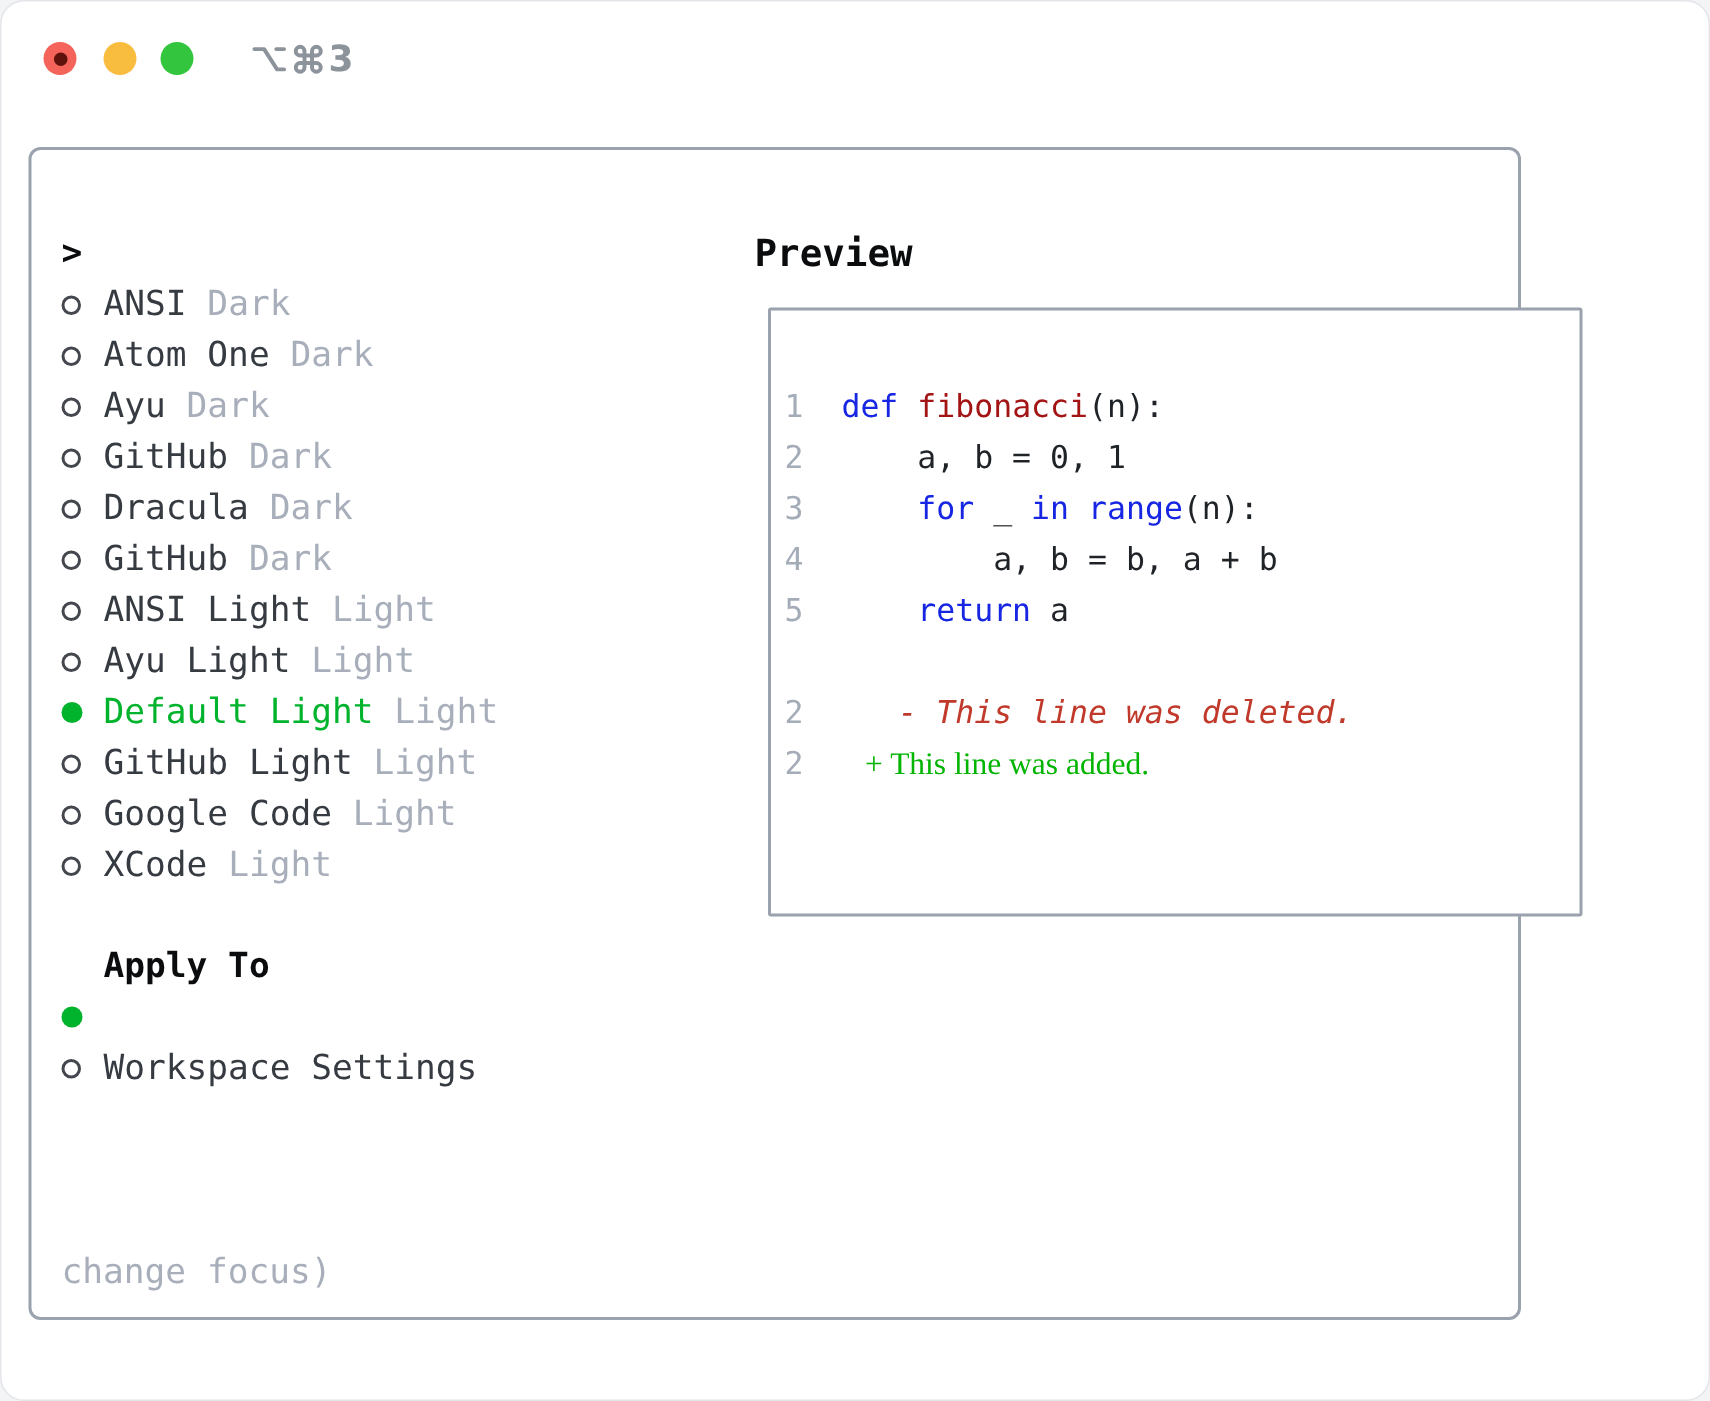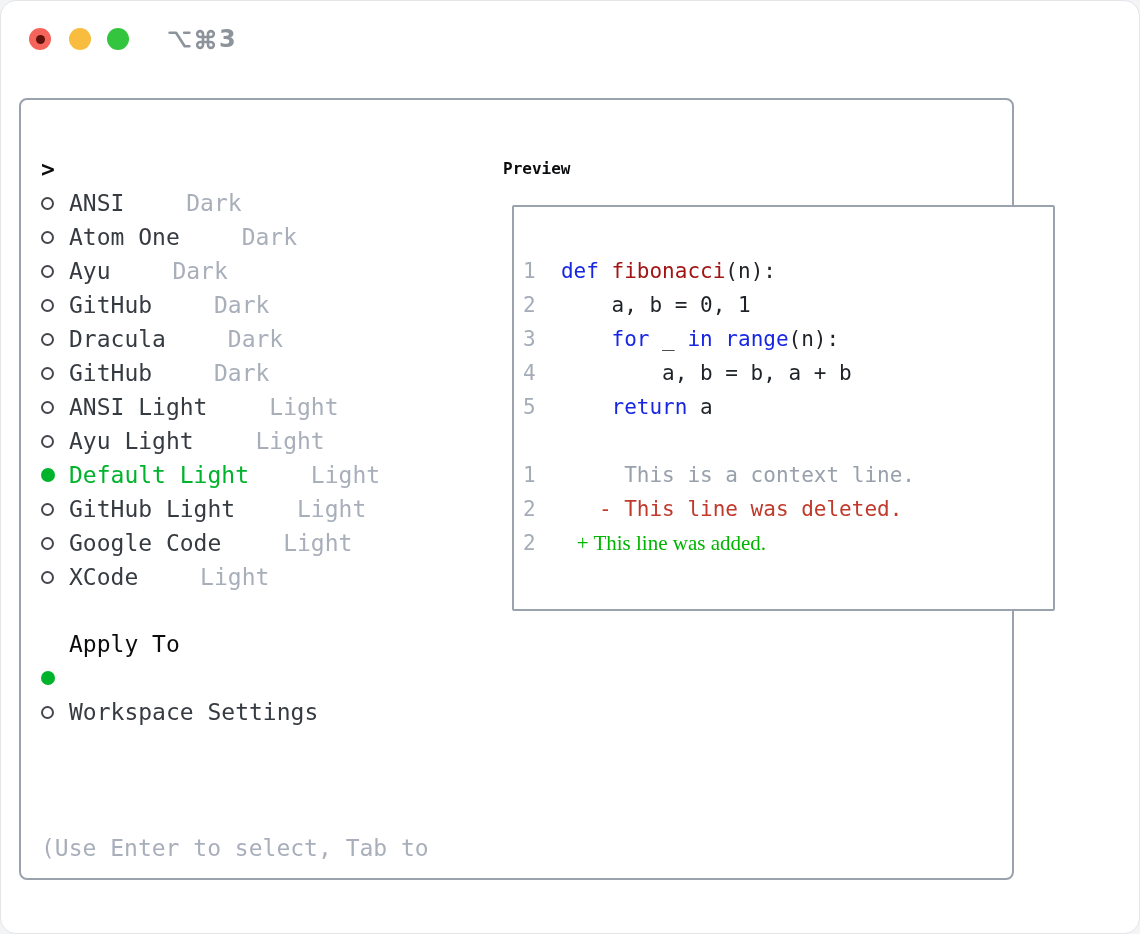"Preview" .pvtitle { font-size: 16px -> 25px }
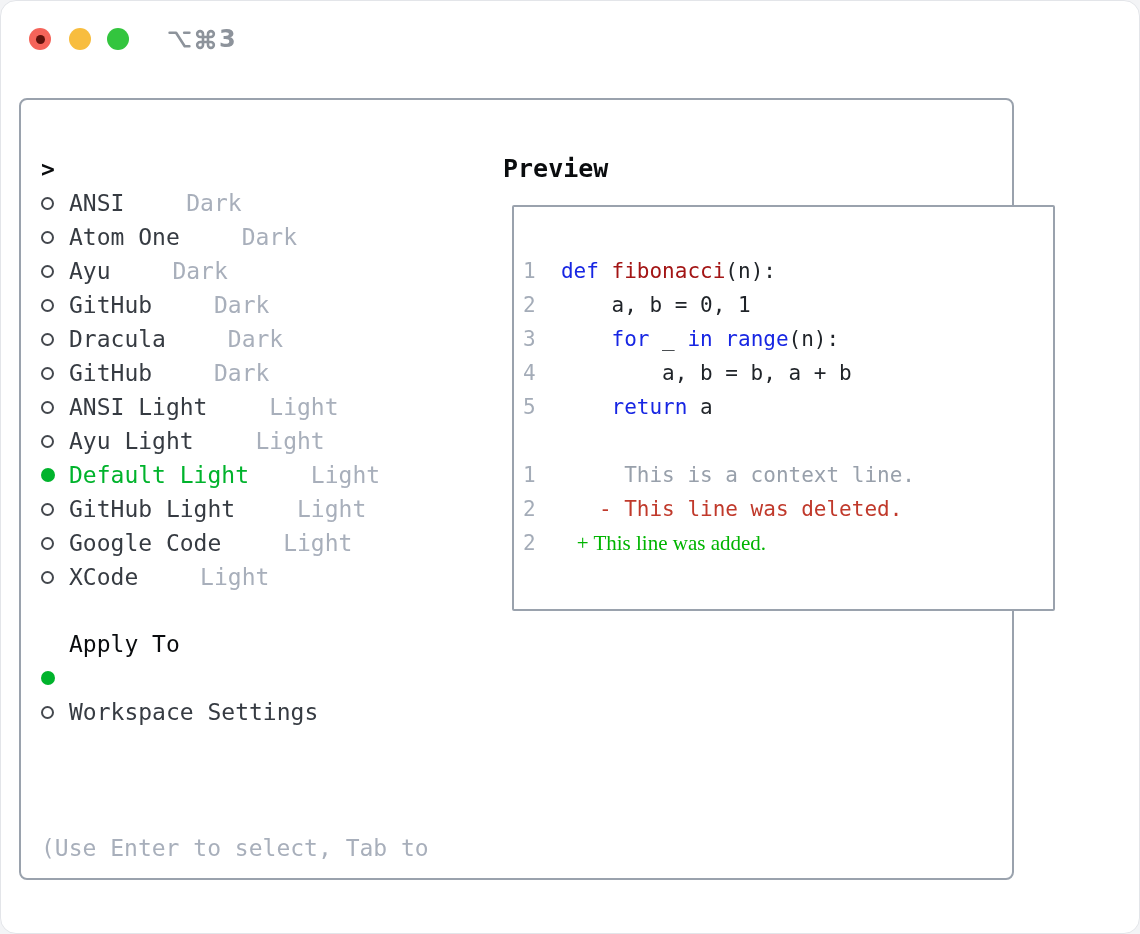"Dark" .suffix { margin-left: 48px -> none }
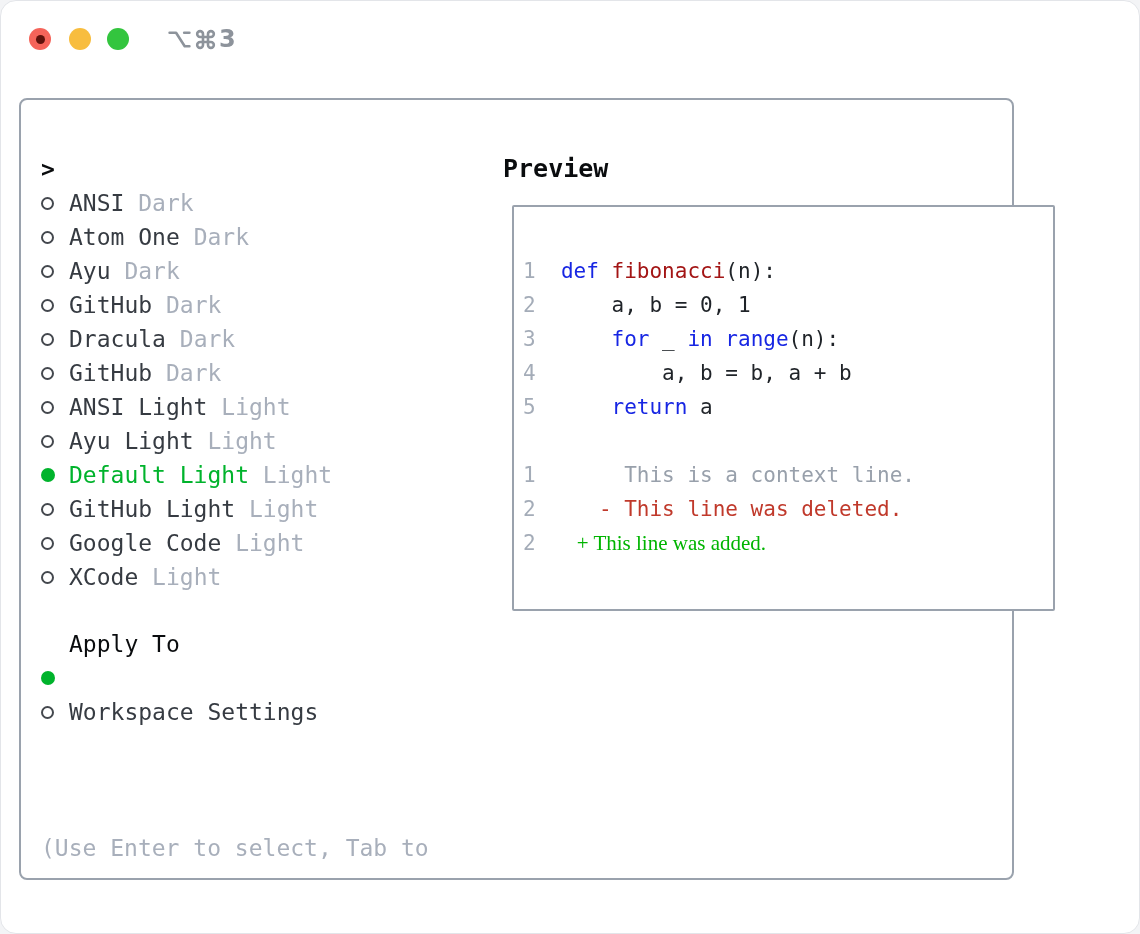"1 This is a context" pre.pline { html: <pre><span>1</span> <span> This is a context line.</span></pre> -> none }
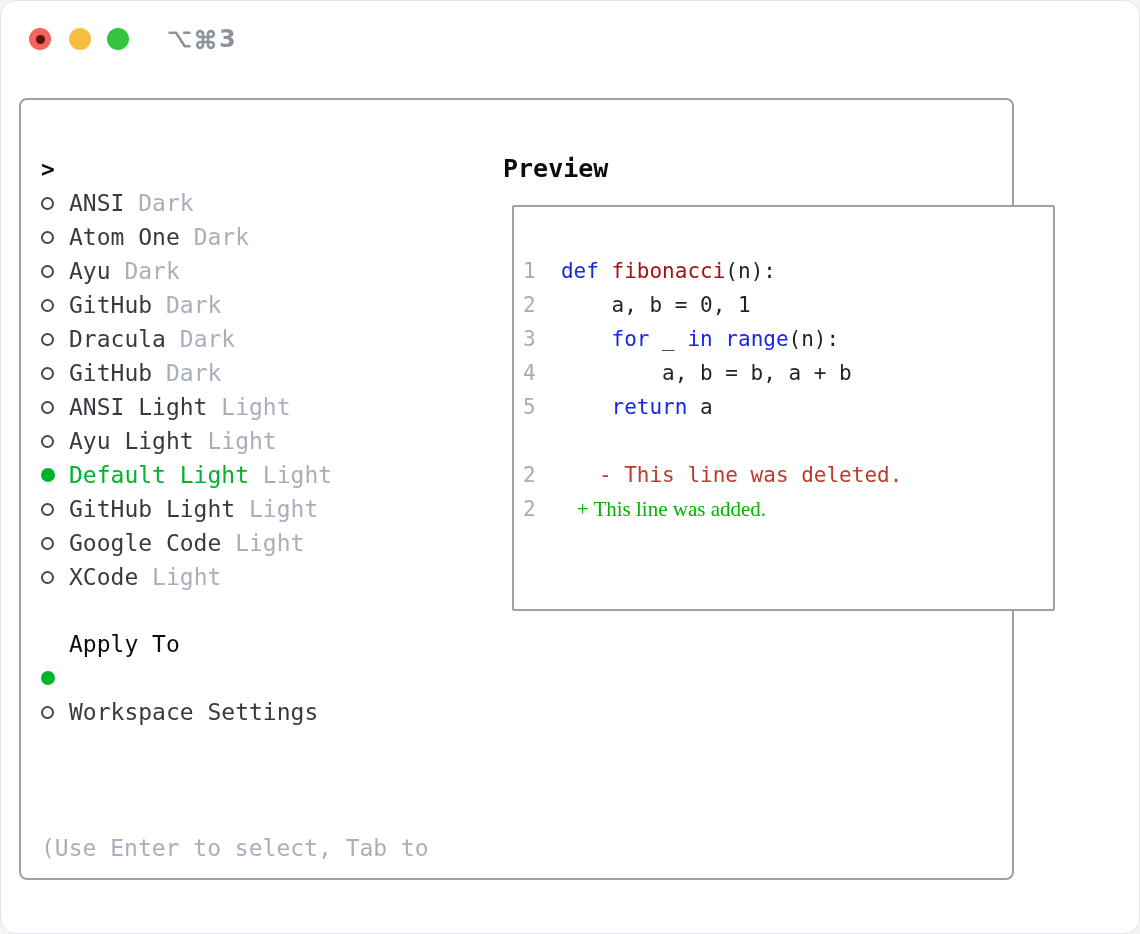"- This line was deleted." .tok-deleted { font-style: none -> italic }
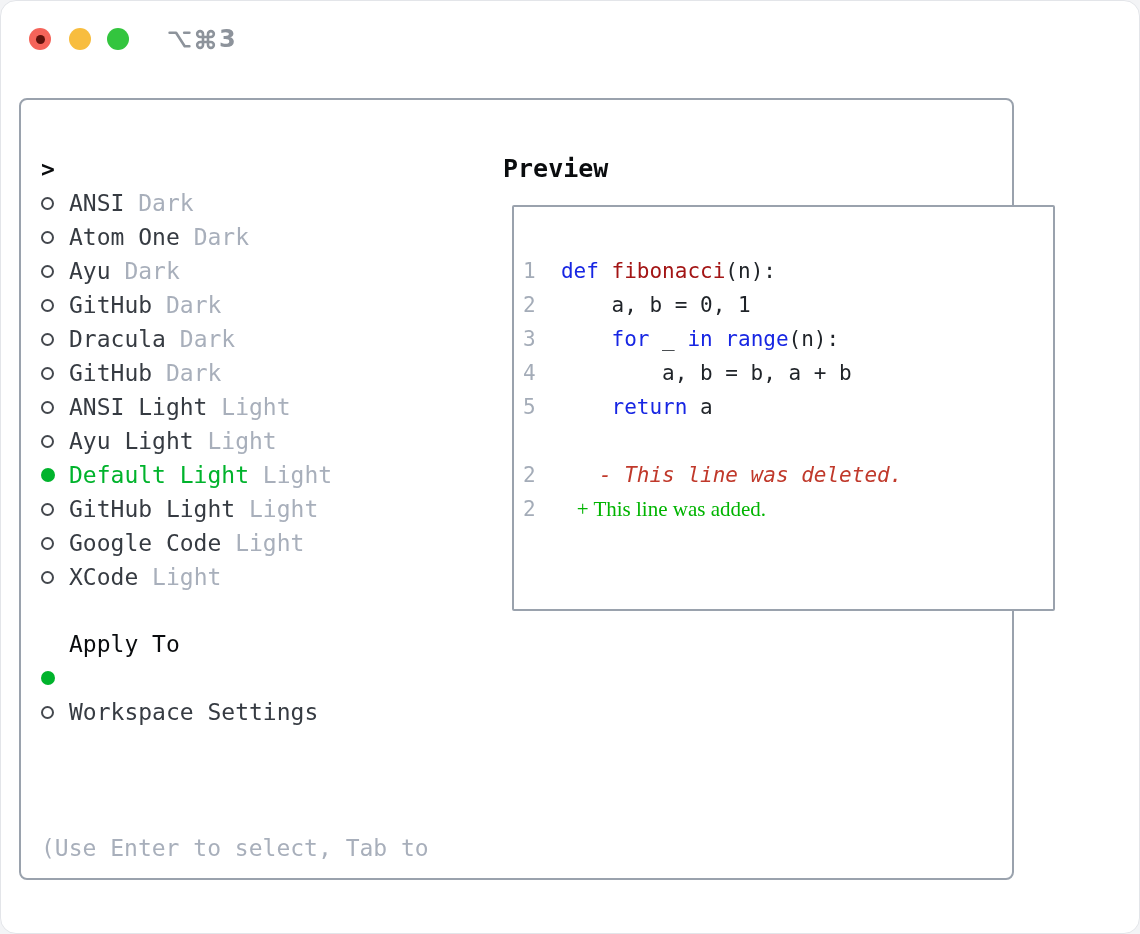"Apply To" .applyhdr { font-weight: none -> bold }
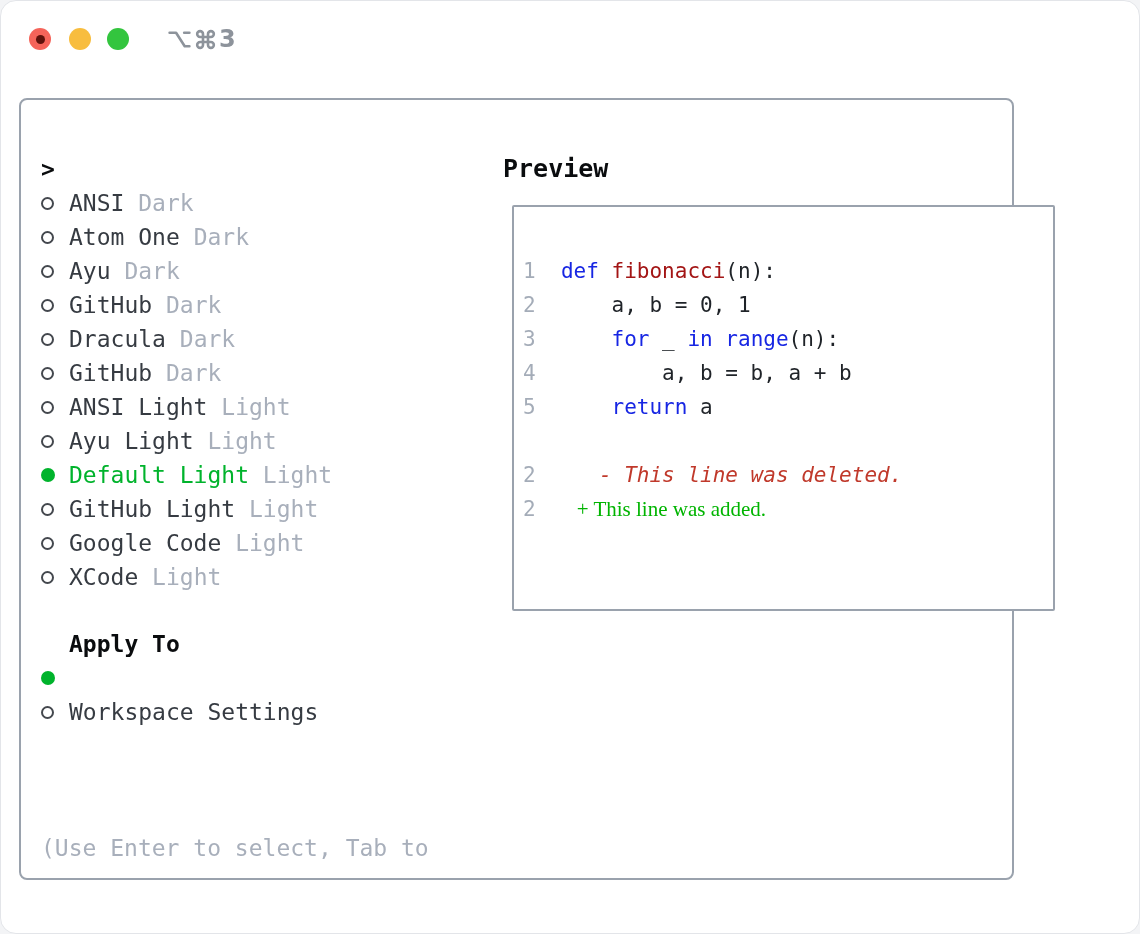"(Use Enter to select, Tab" div { html: <div>(Use Enter to select, Tab to</div> -> none }
